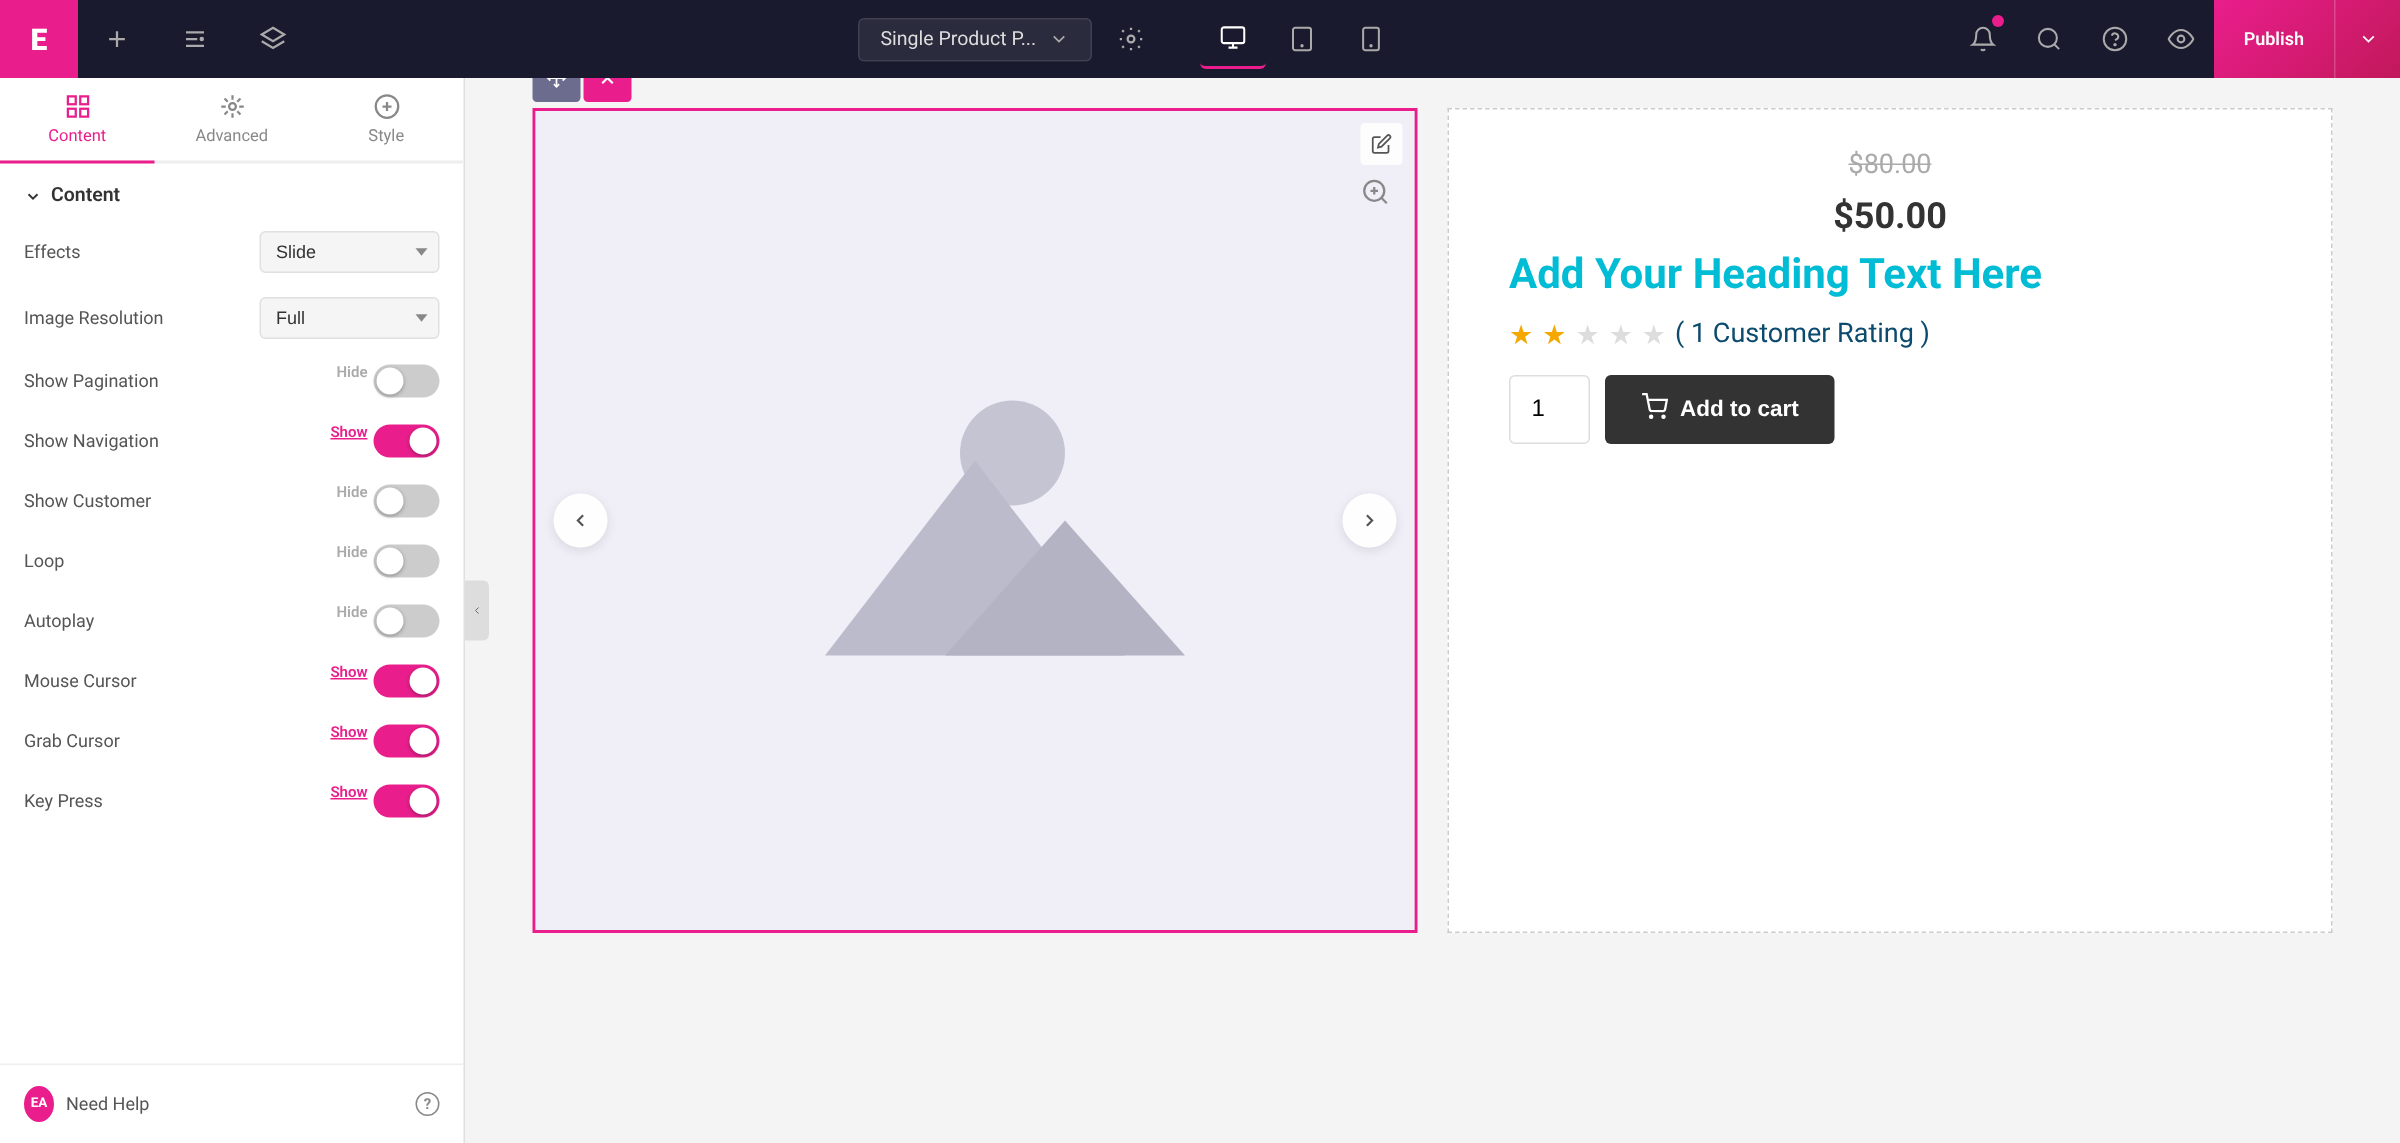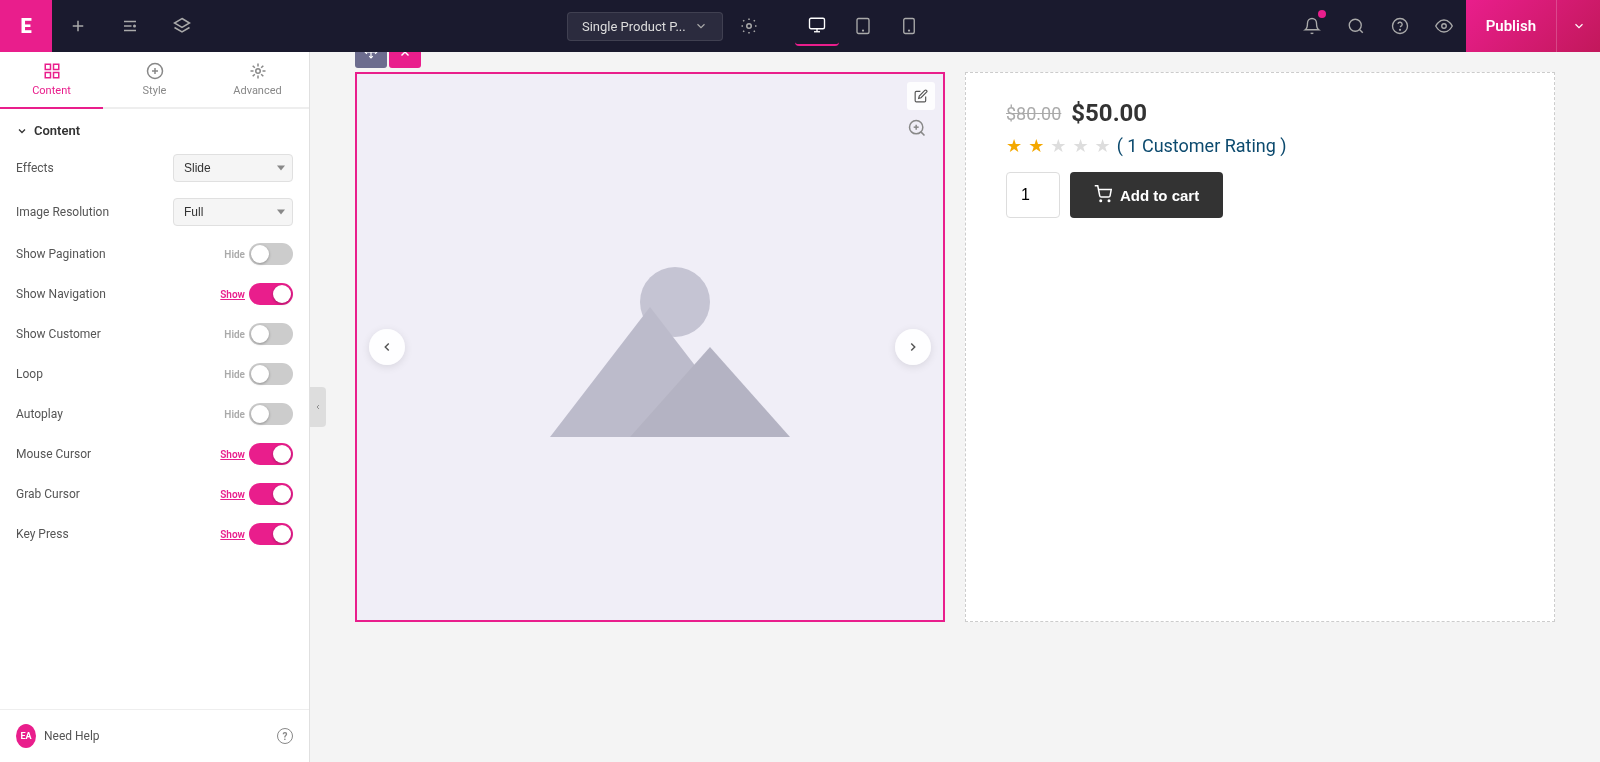"Publish" .publish-btn { font-size: 15px -> 12px }
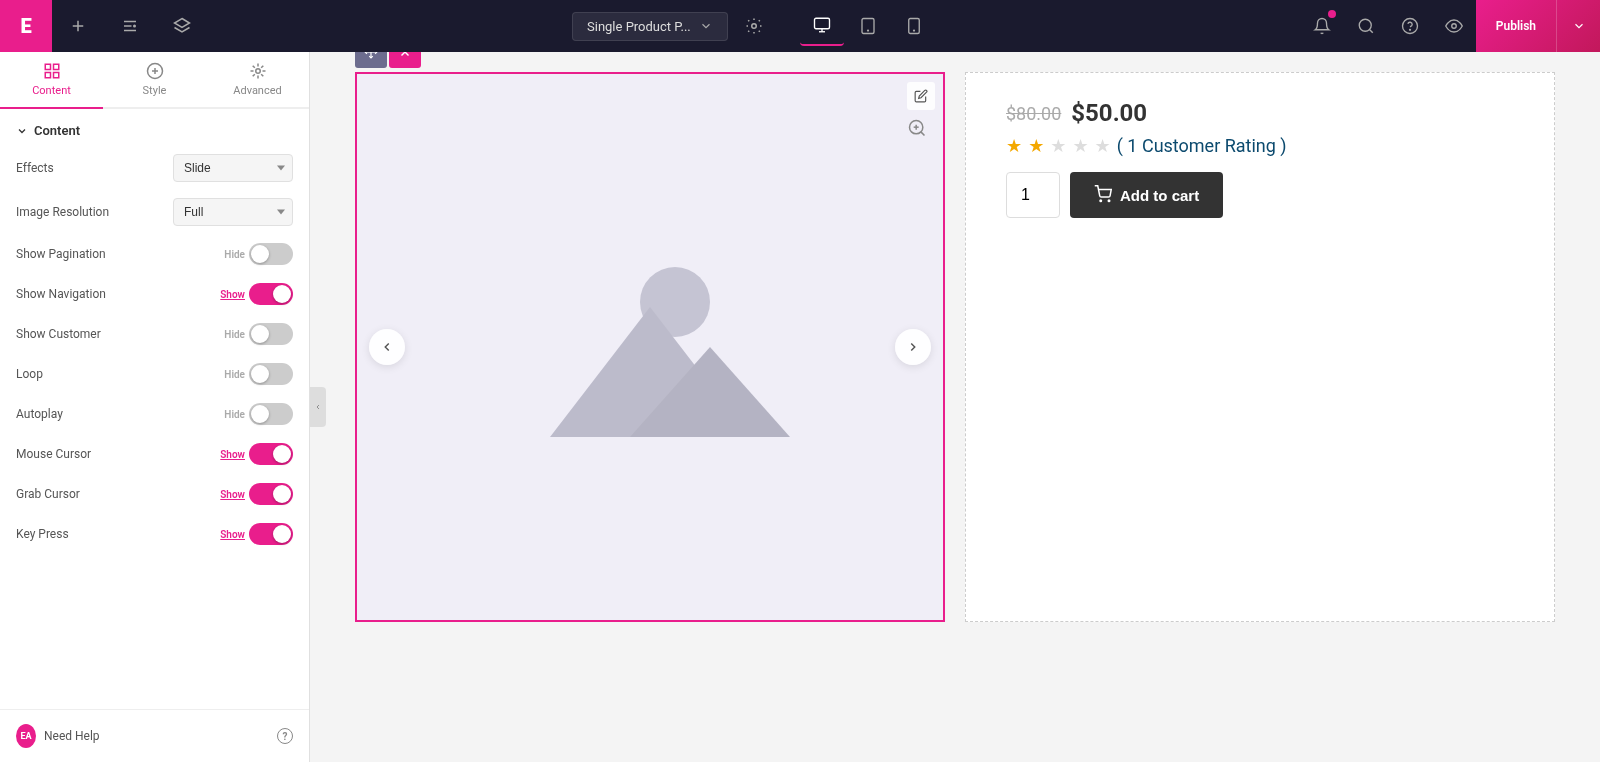"Style" div.tab-item { order: before "Advanced" -> after "Advanced" }
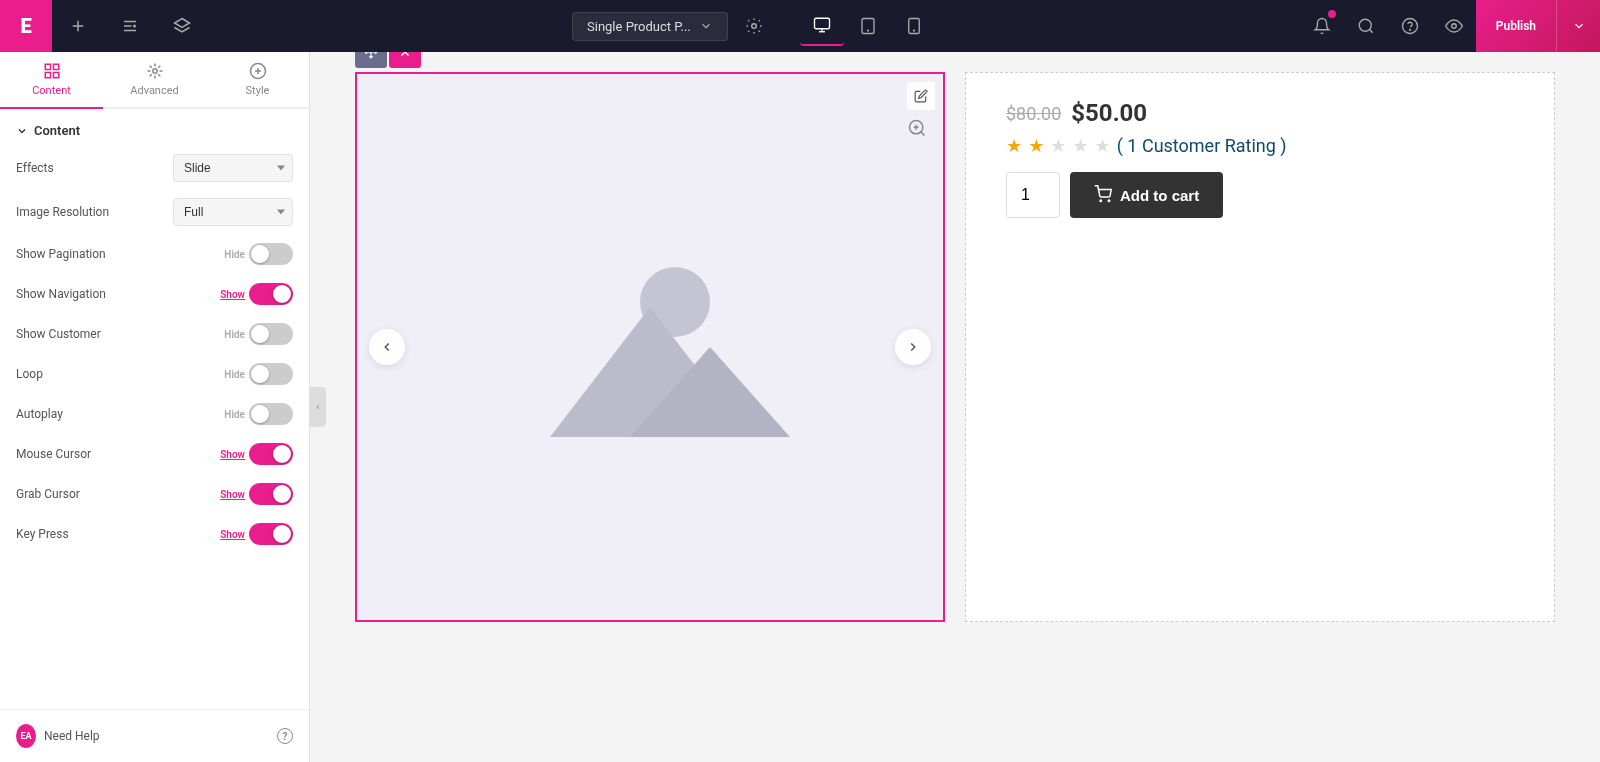"$80.00" .price-row { flex-direction: none -> column }
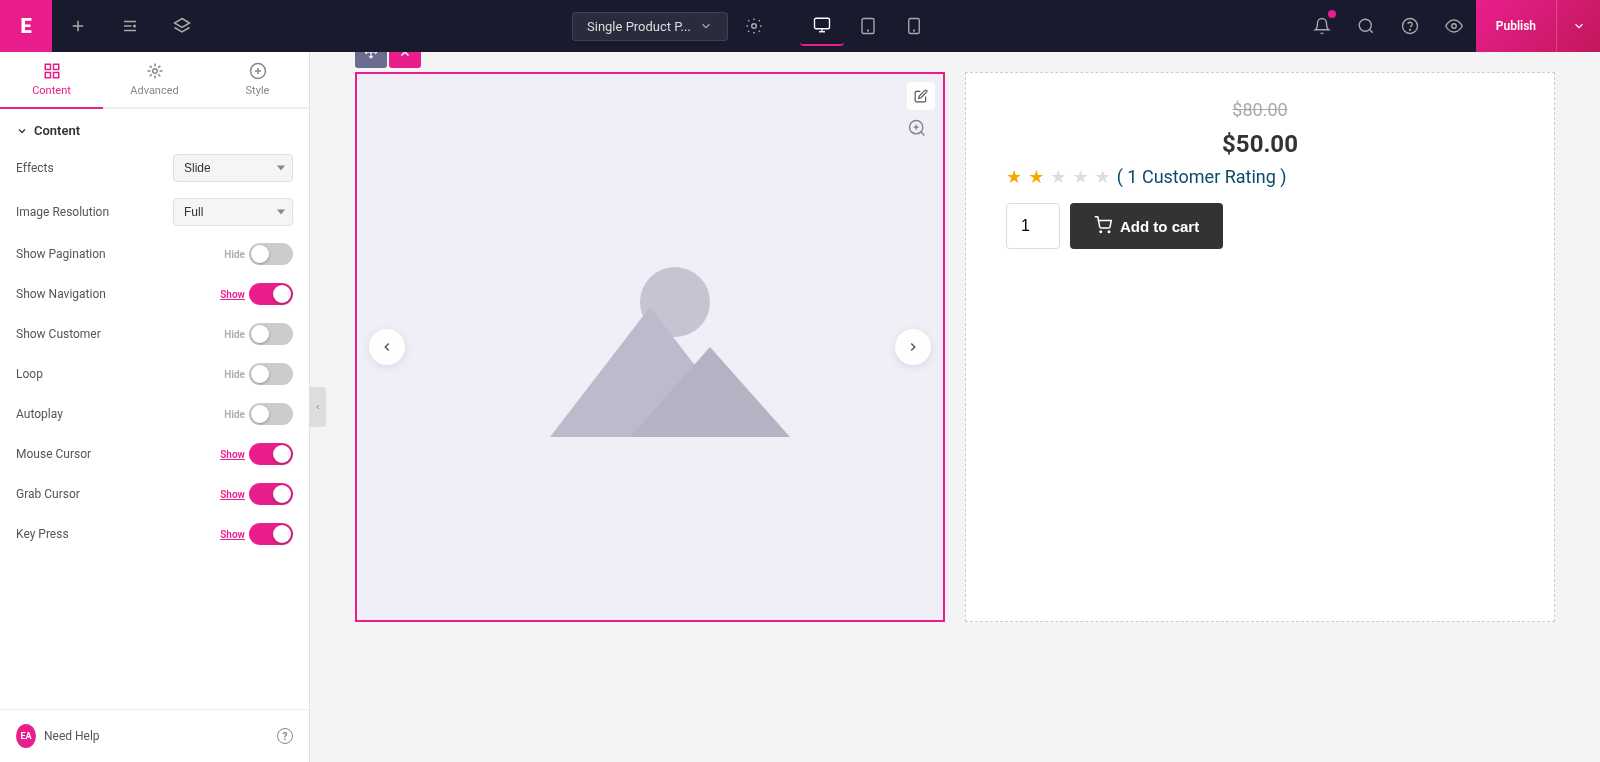"Add Your Heading Text Here" div.heading-text { html: none -> <div>Add Your Heading Text Here</div> }
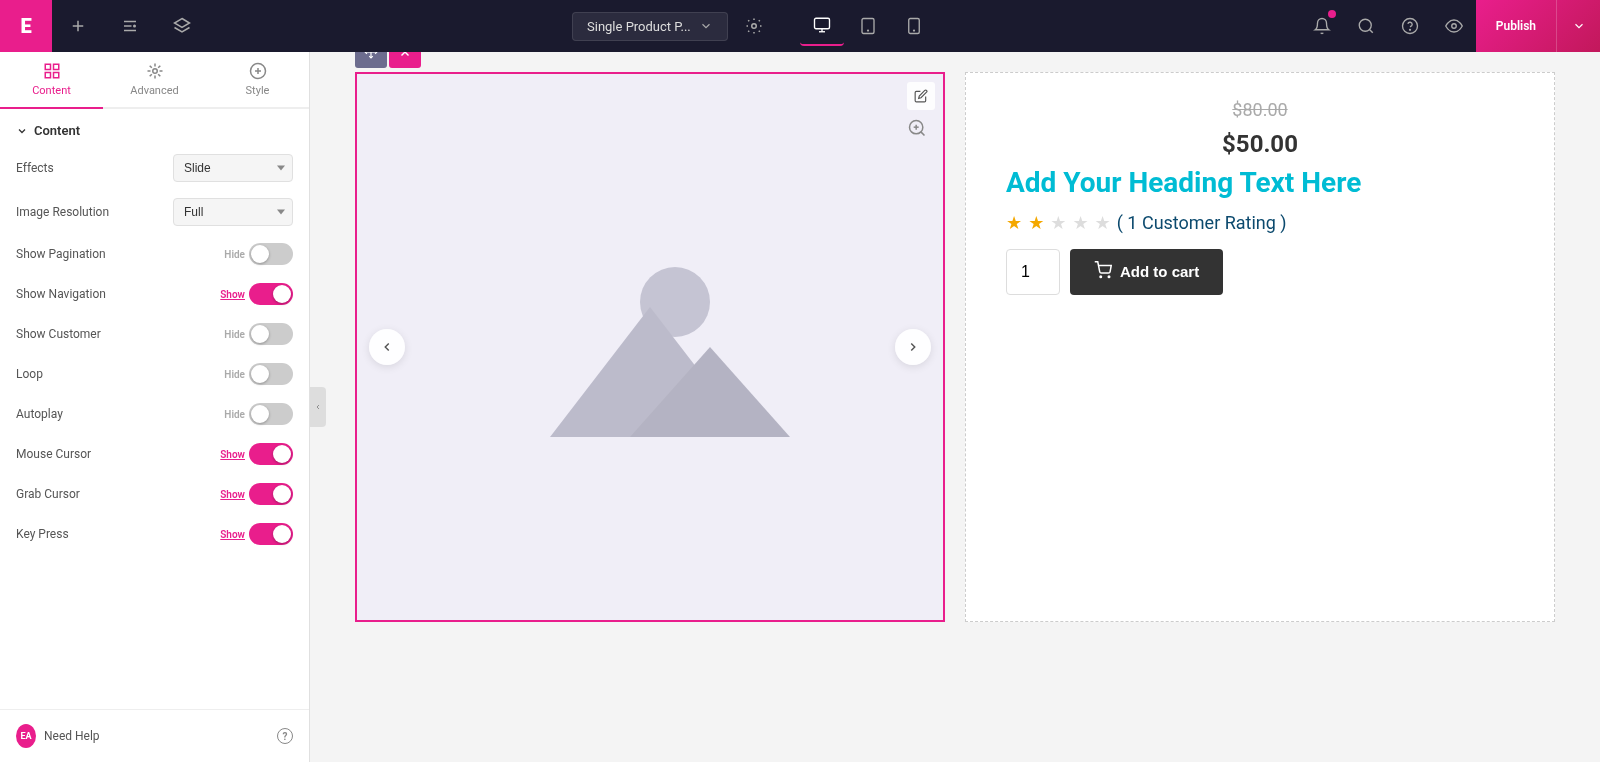"Hide" .toggle-wrap { align-items: center -> flex-start }
